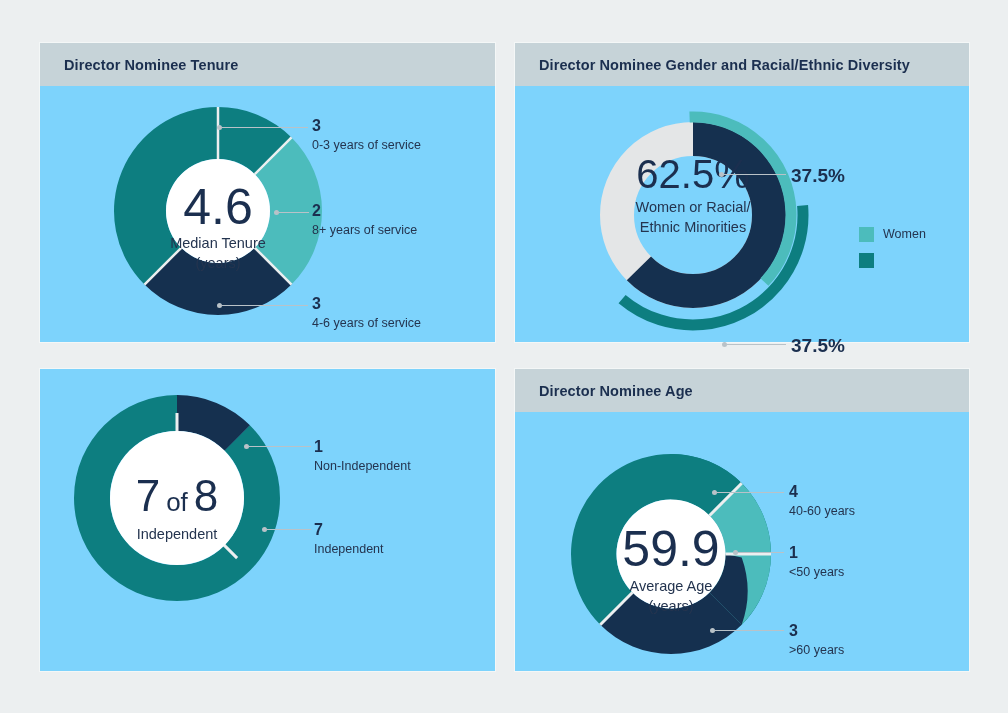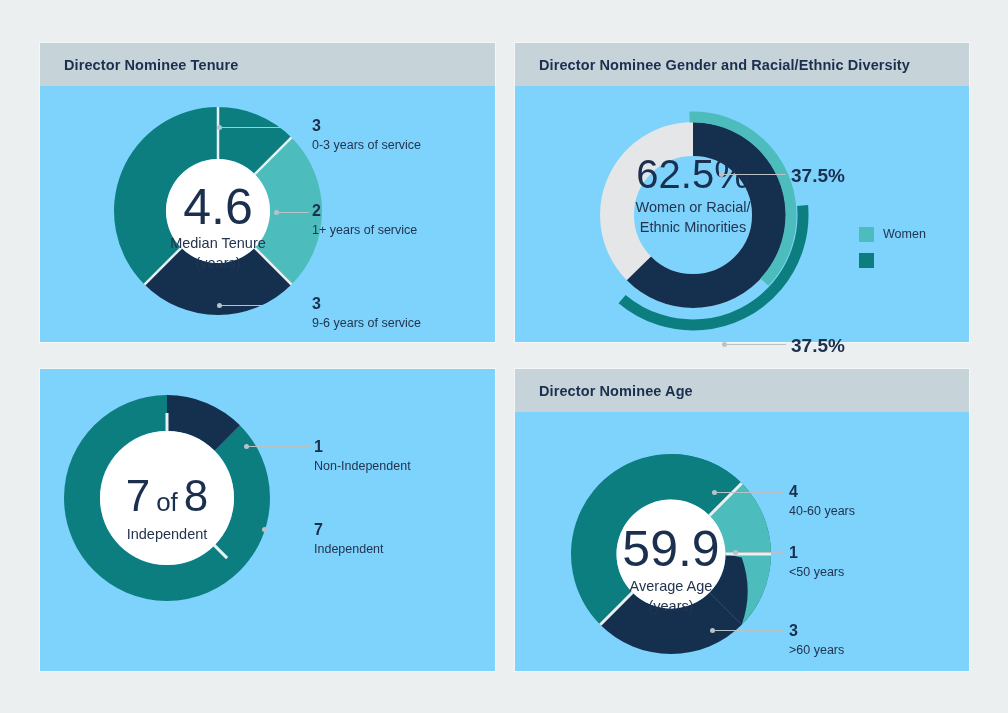"1+ years of service" div.callout-label { text: 1+ -> 8+ }
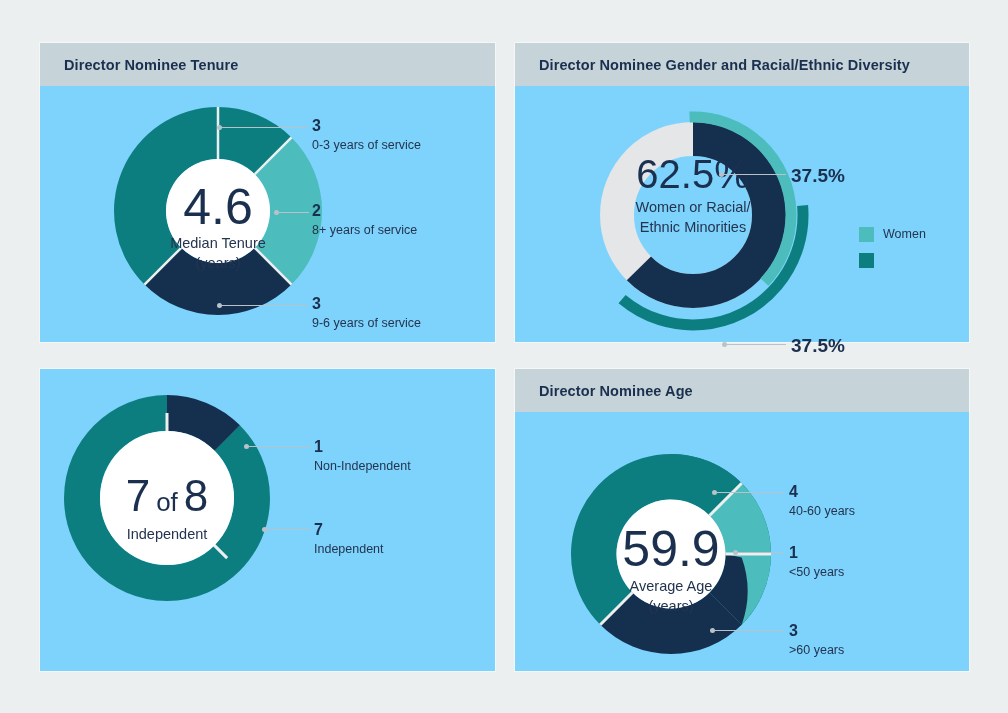"9-6 years of service" div.callout-label { text: 9-6 -> 4-6 }
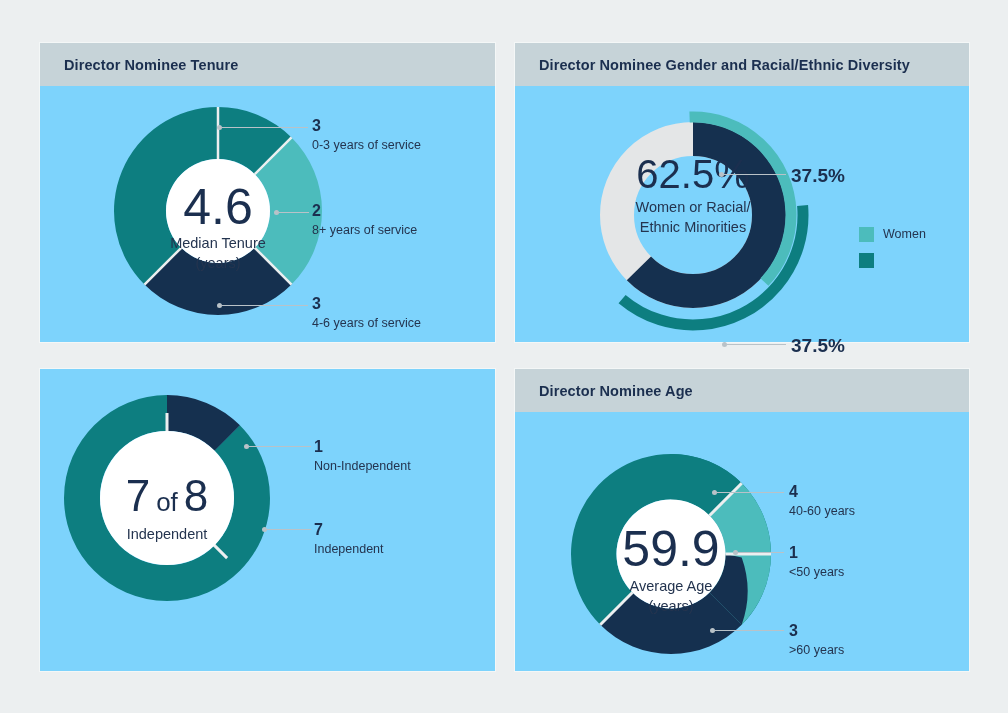"7 of 8" div.donut-wrap { left: 18px -> 28px }
